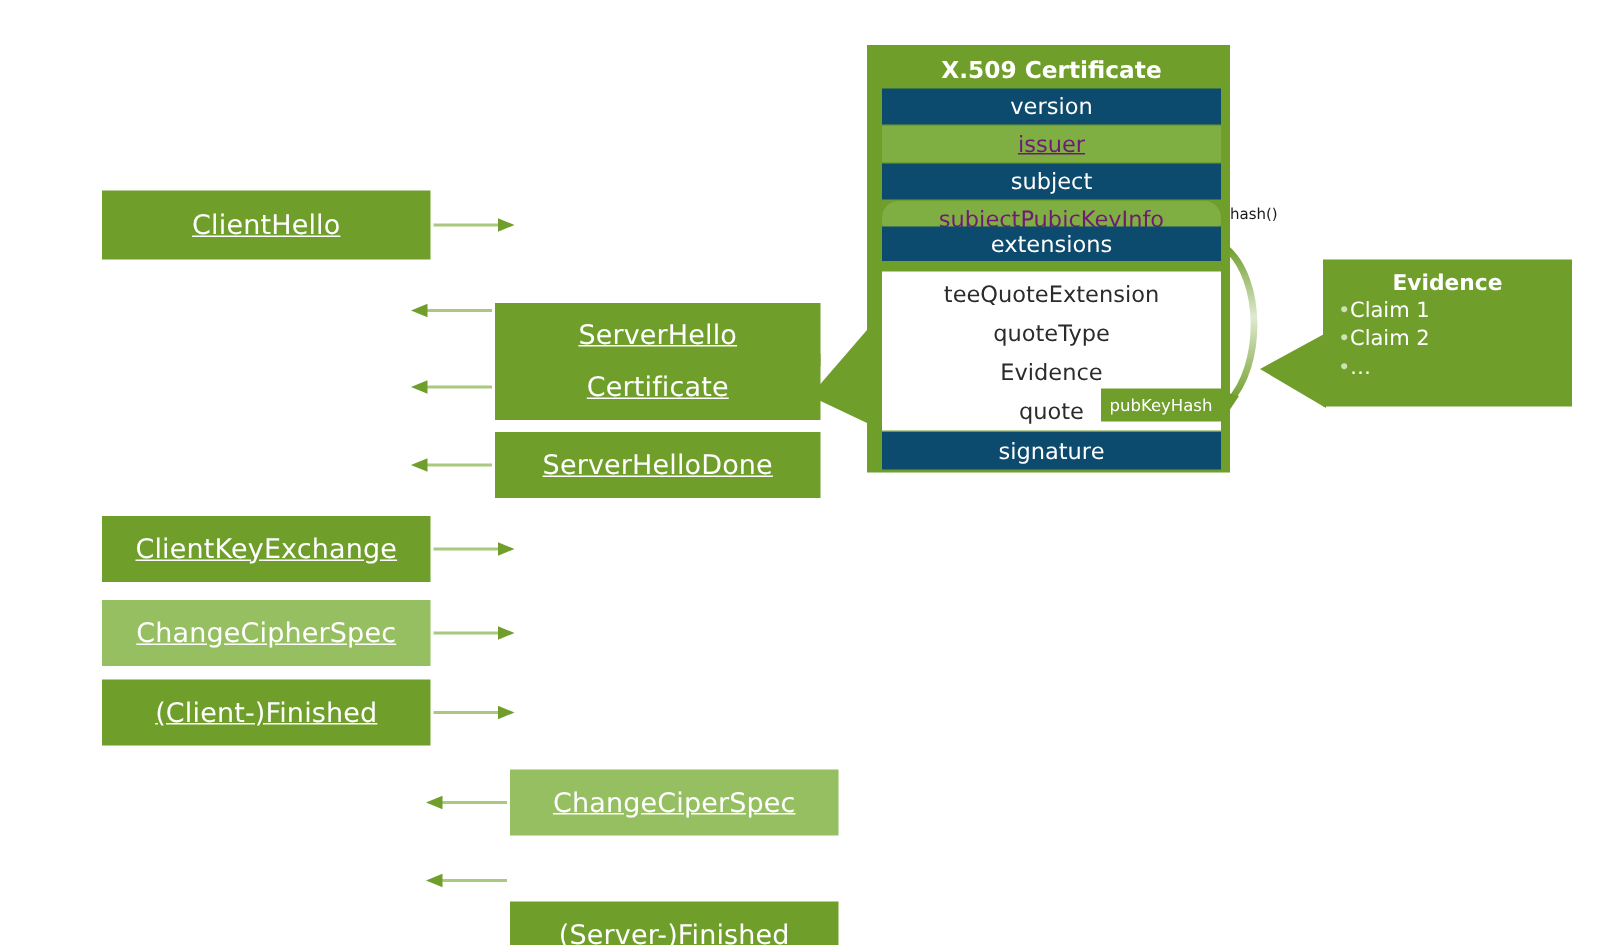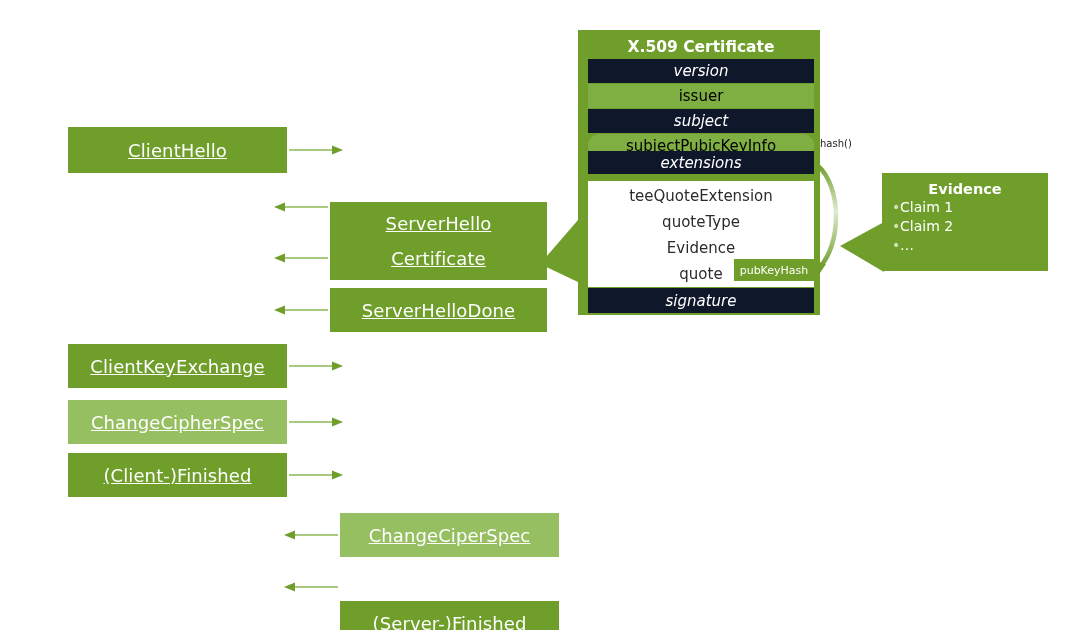"version" .cert-row.shade-a { background: #0f172a -> #0c4a6e; font-style: italic -> none }
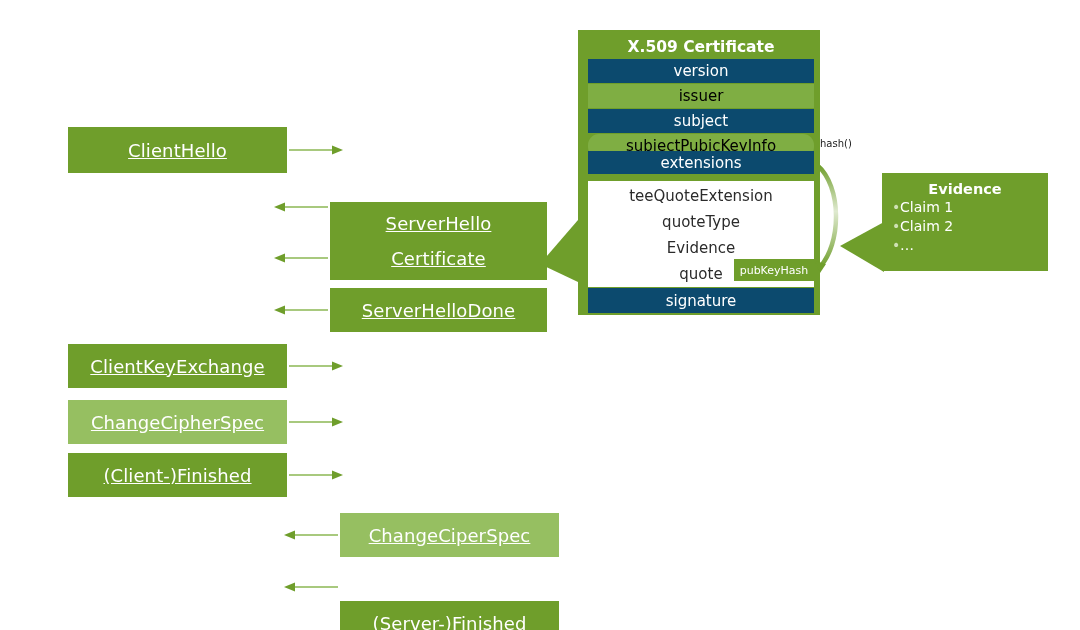"issuer" .cert-row.shade-b { color: #000000 -> #701a75; text-decoration: none -> underline }
